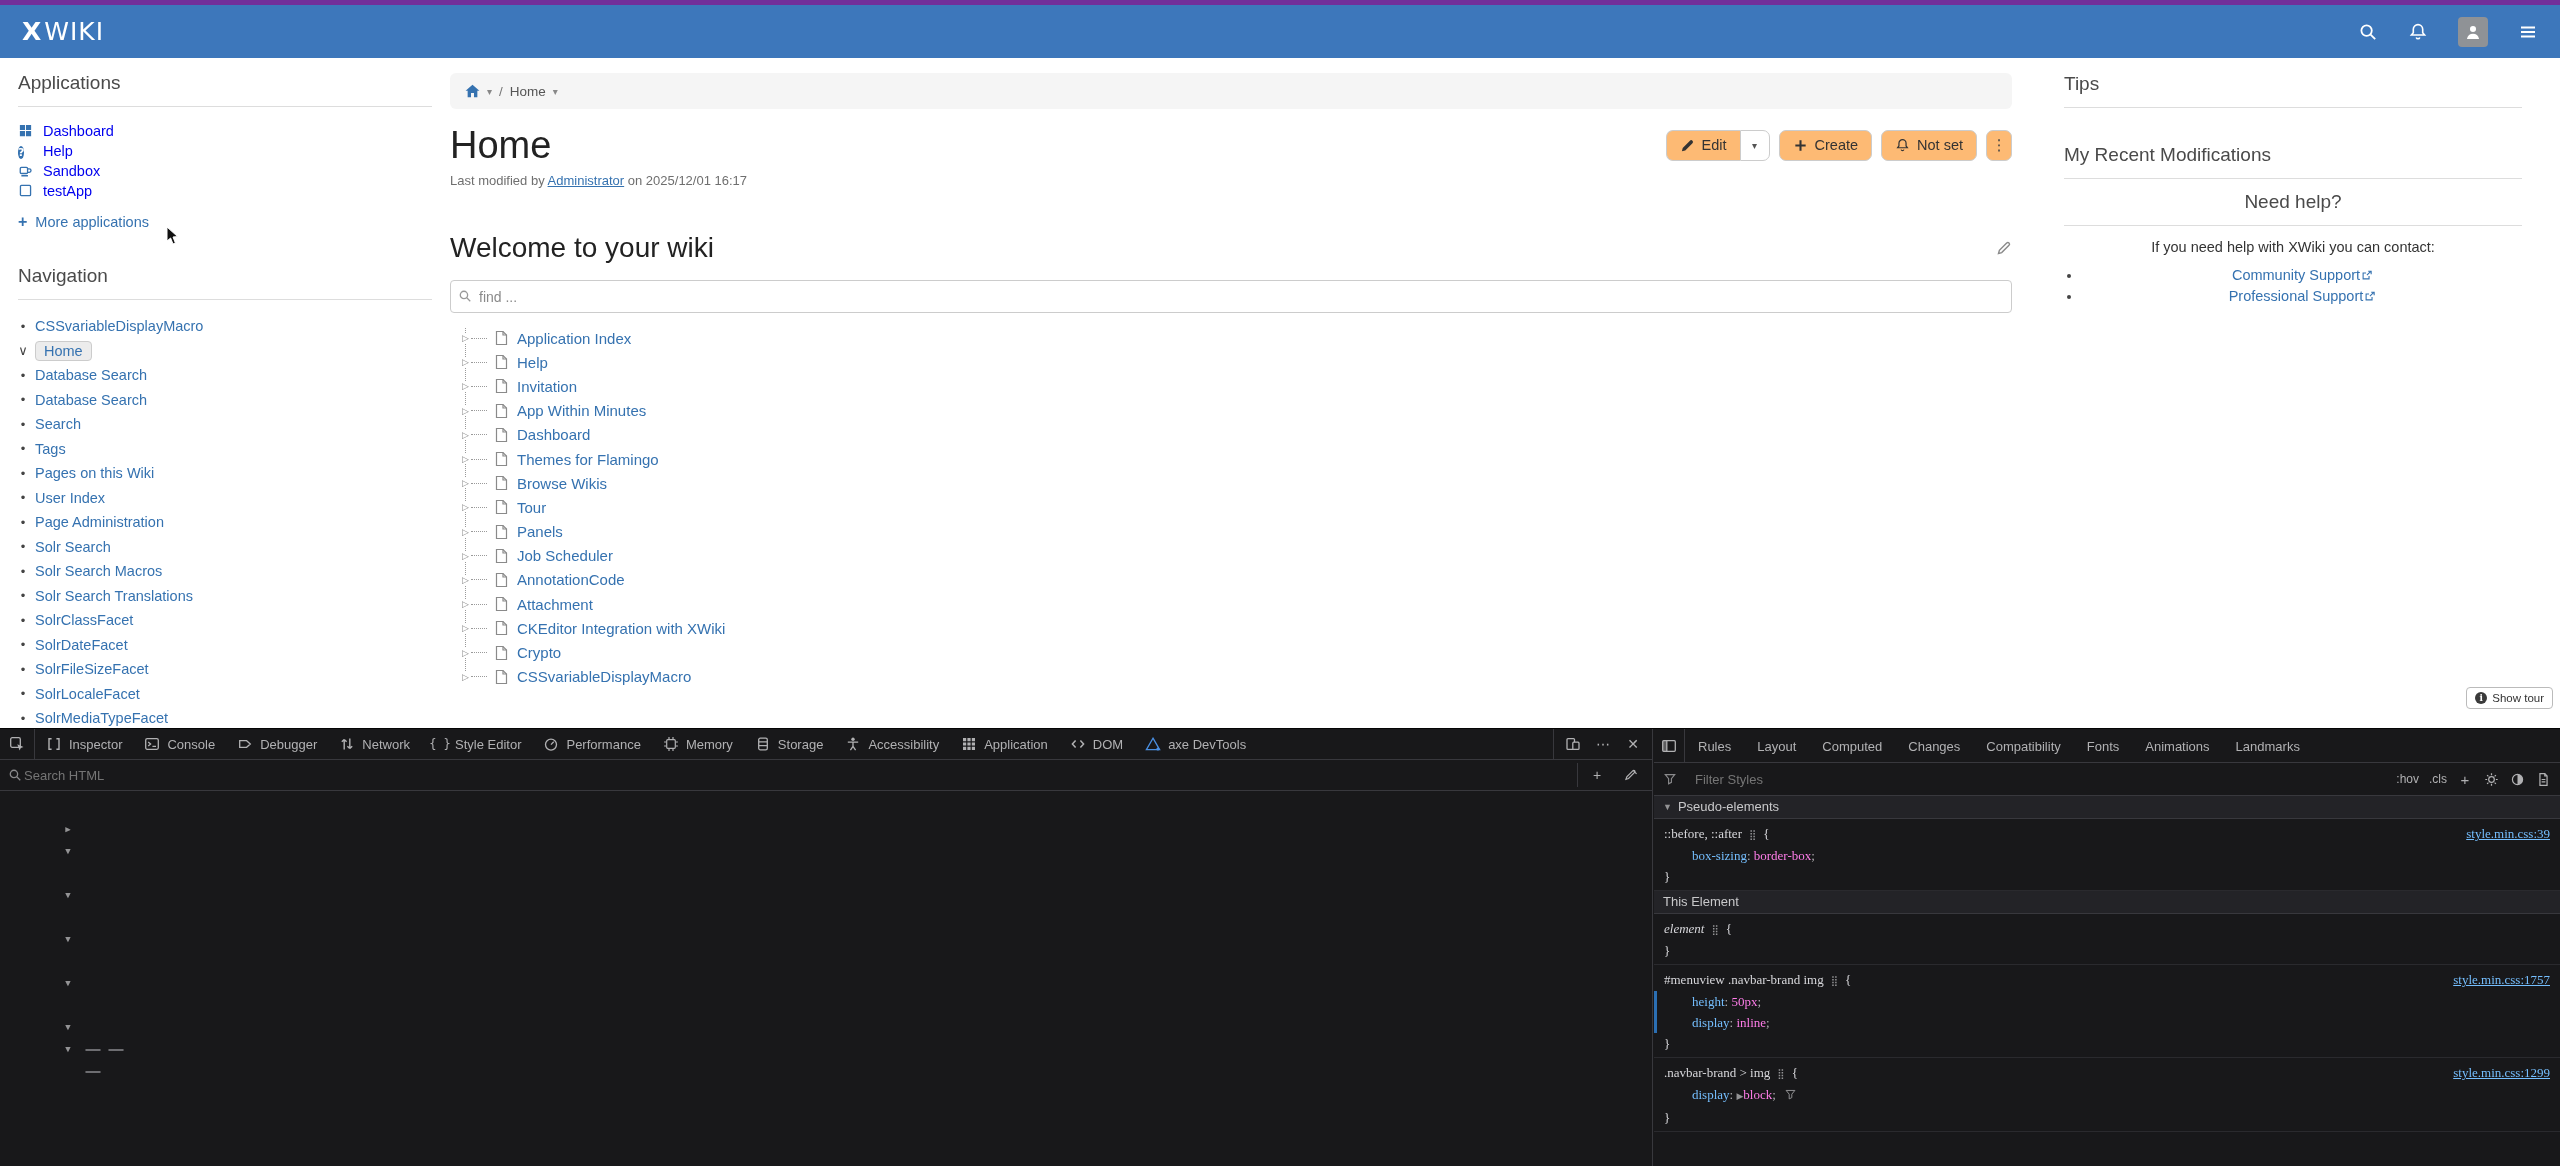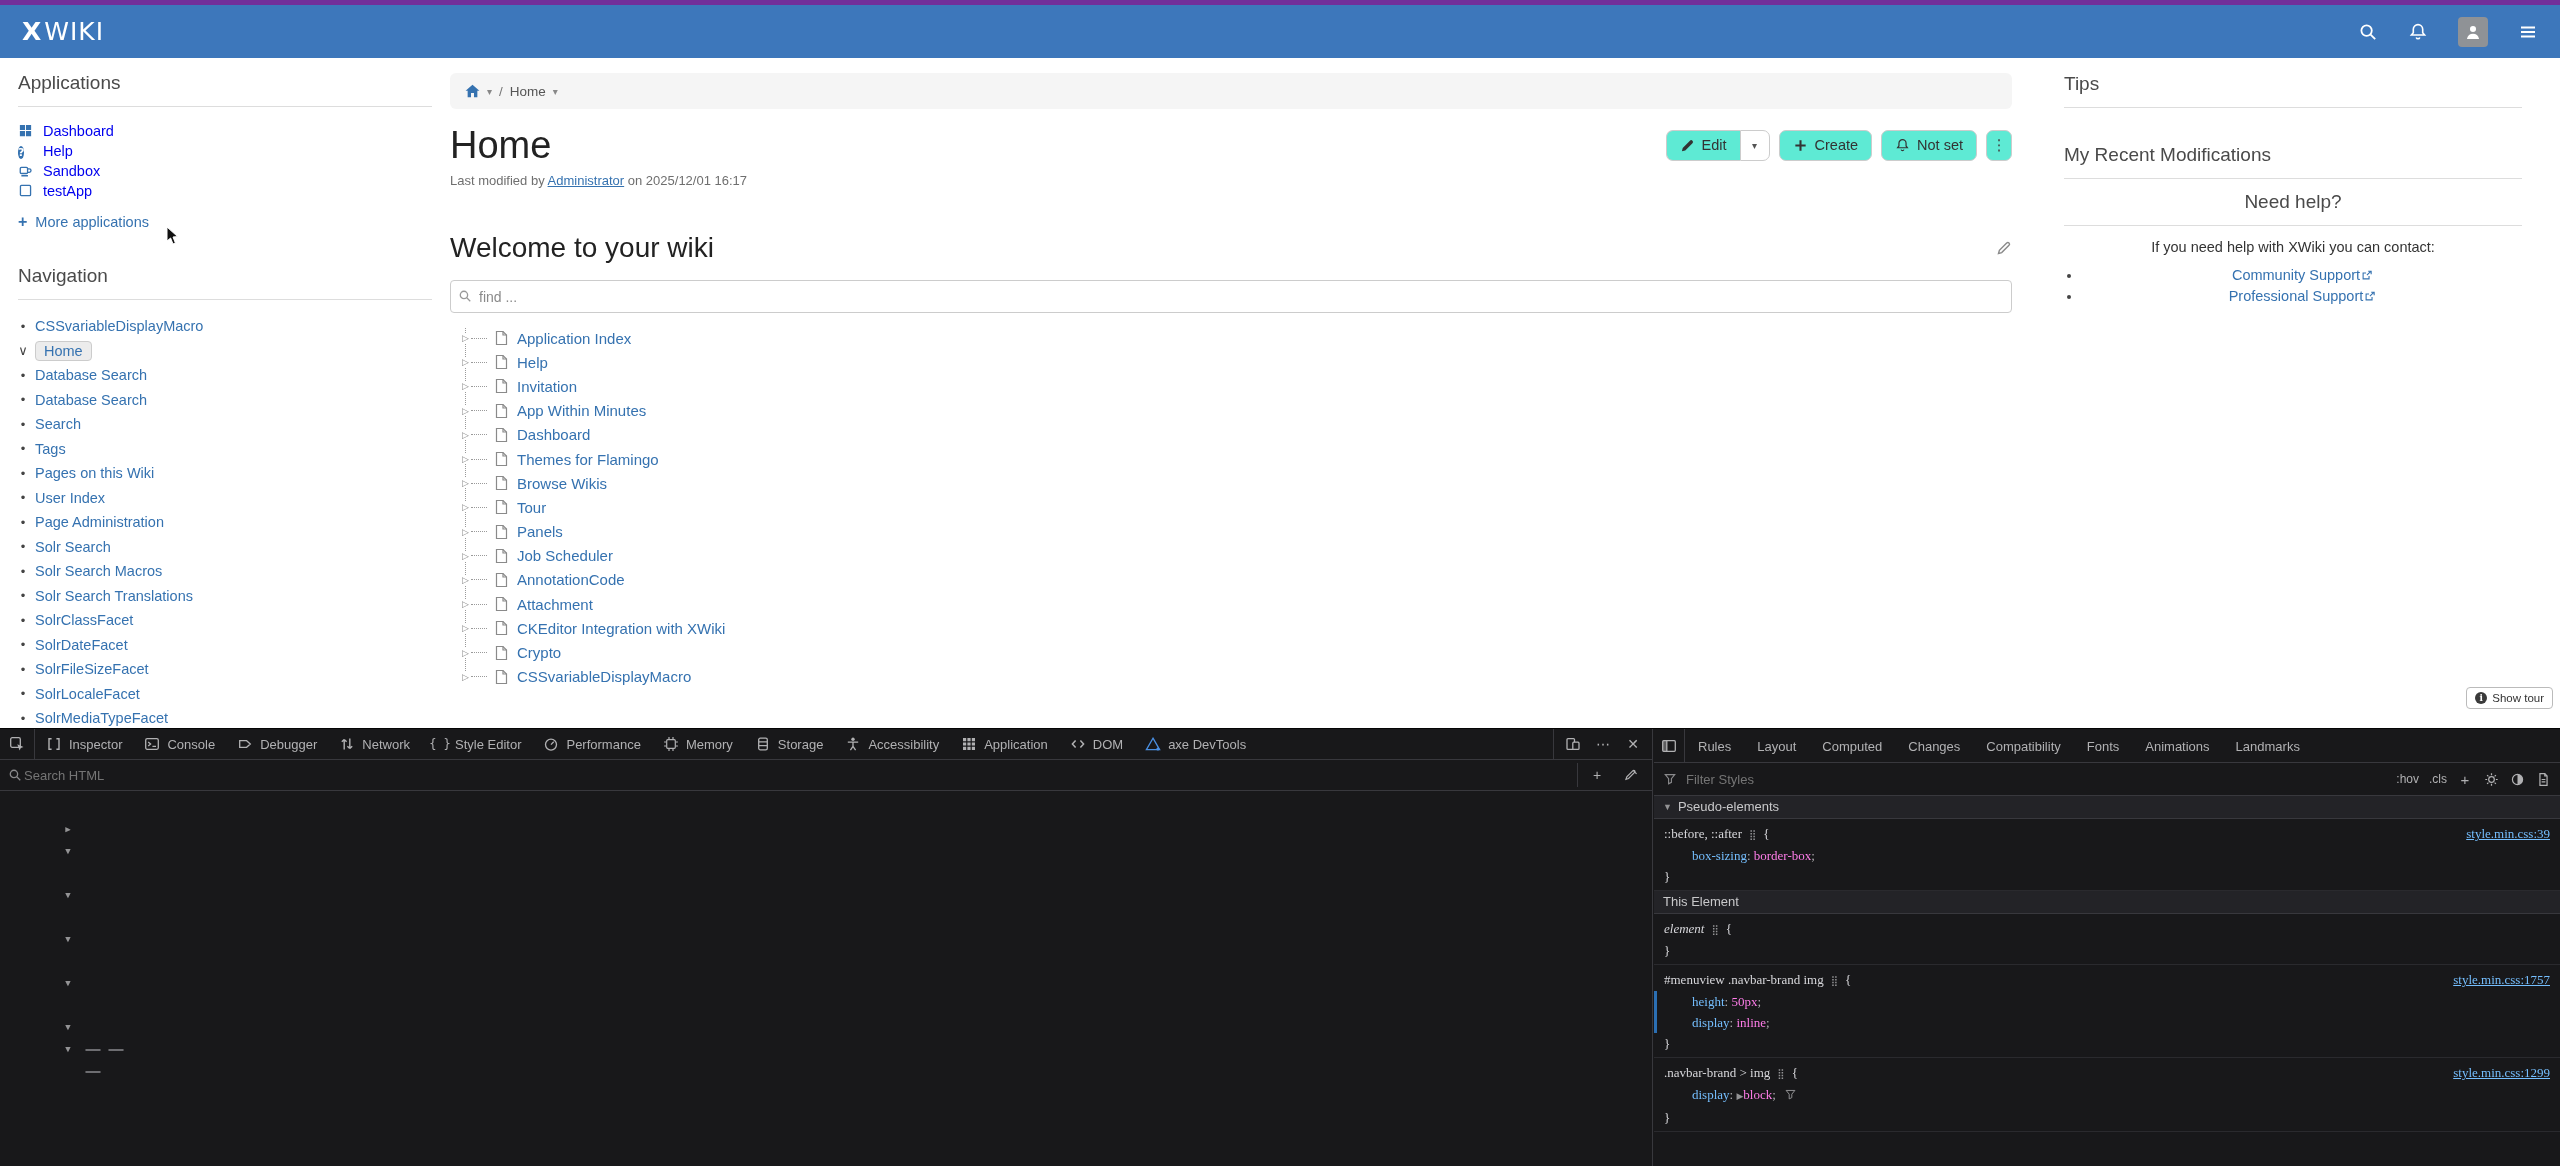"Edit" .btn { background: #5eead4 -> #fdba74 }
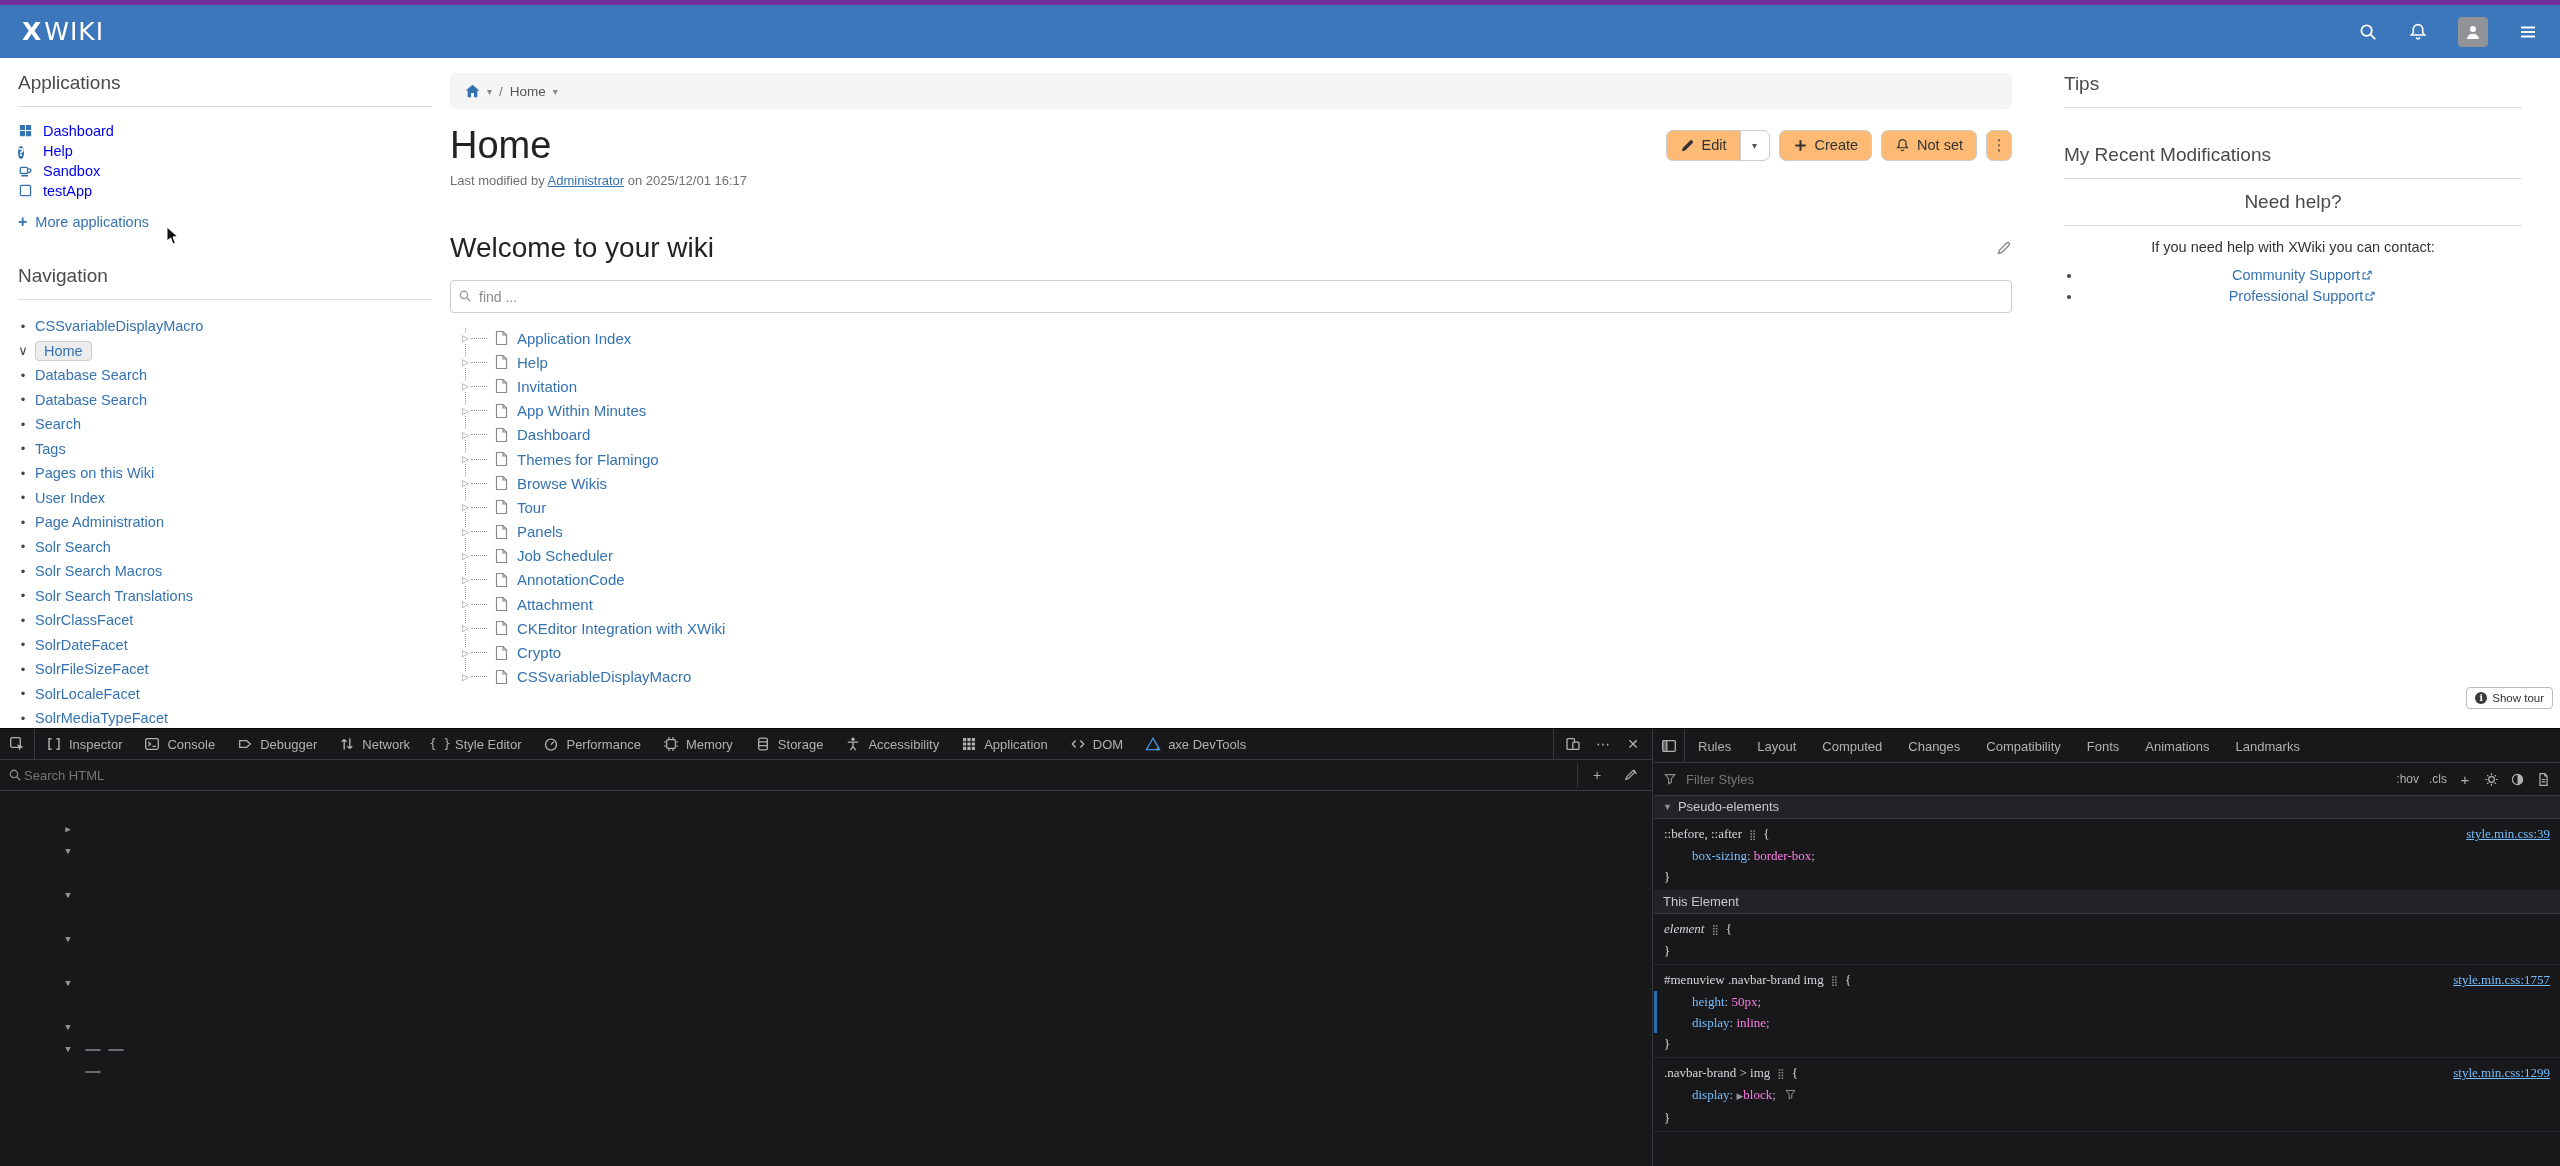"Filter Styles" .rfilter { gap: 7px -> 16px }
